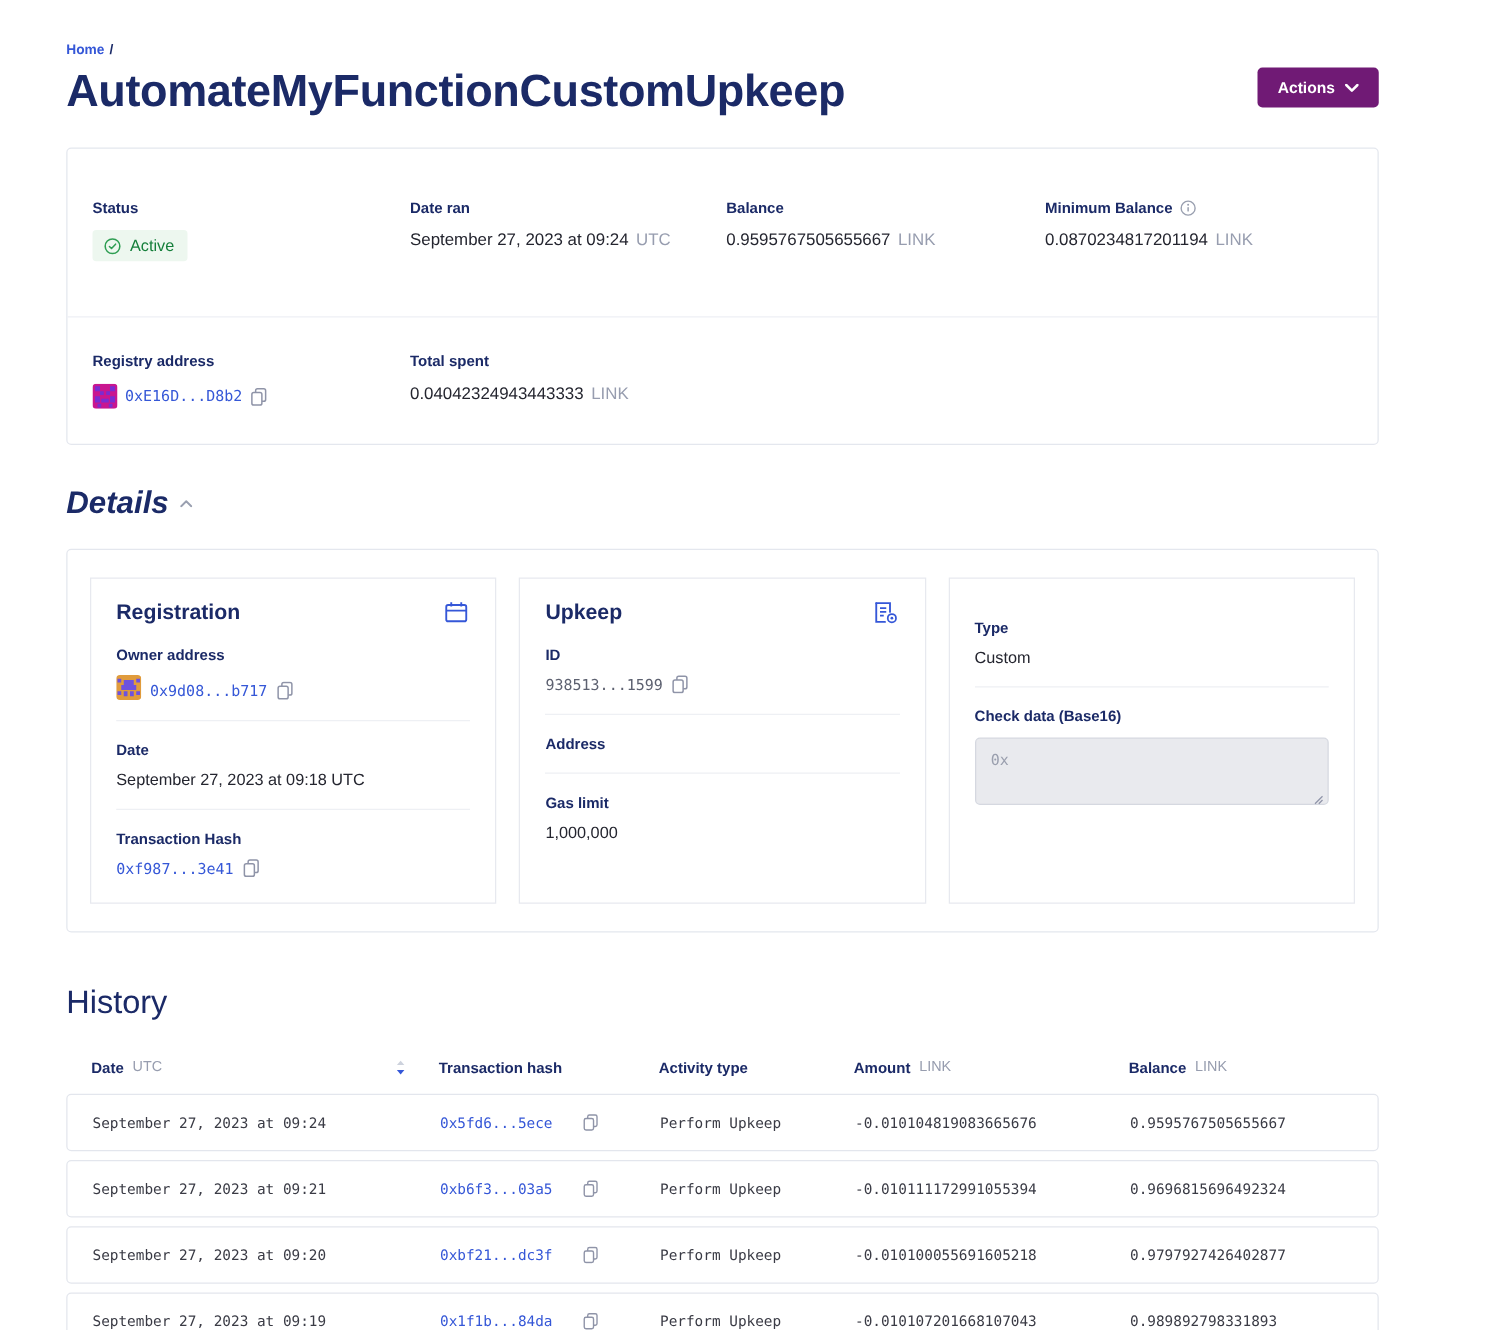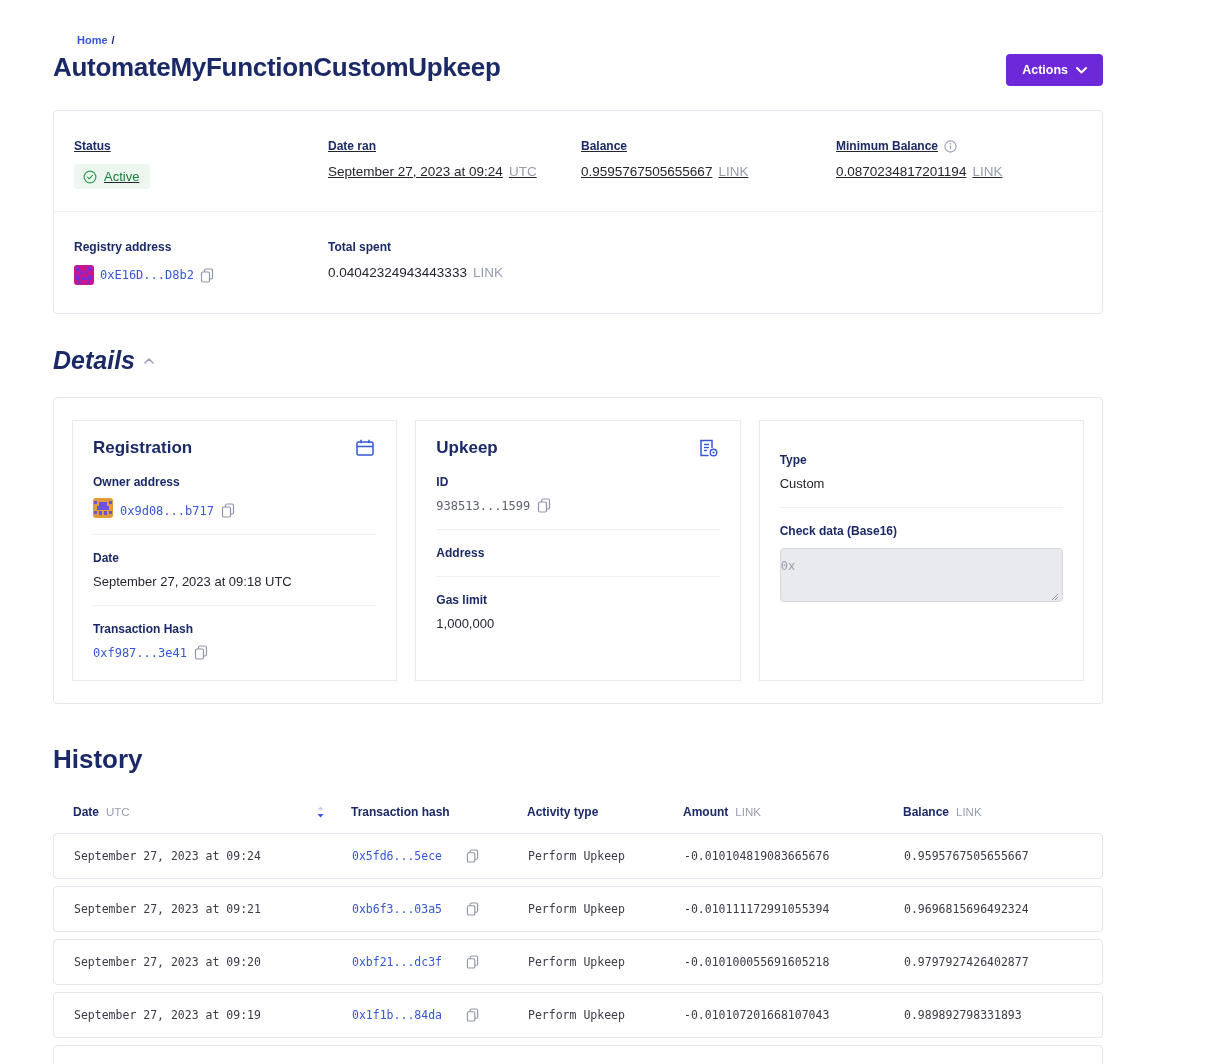"Home /" .breadcrumb { margin-left: 24px -> none }
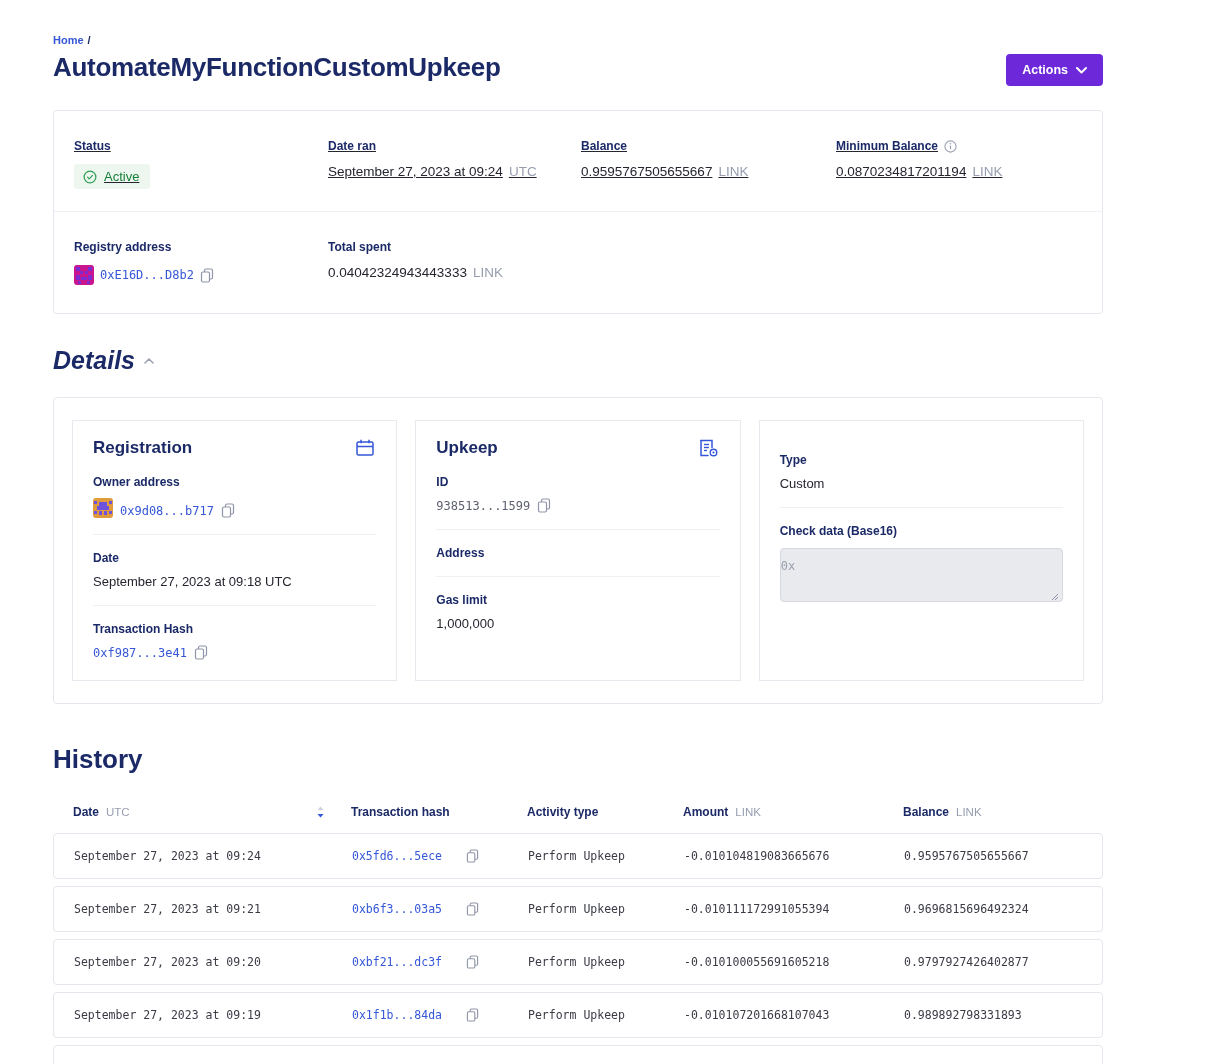"AutomateMyFunctionCustomUpkeep" .page-title { font-size: 26px -> 36px }
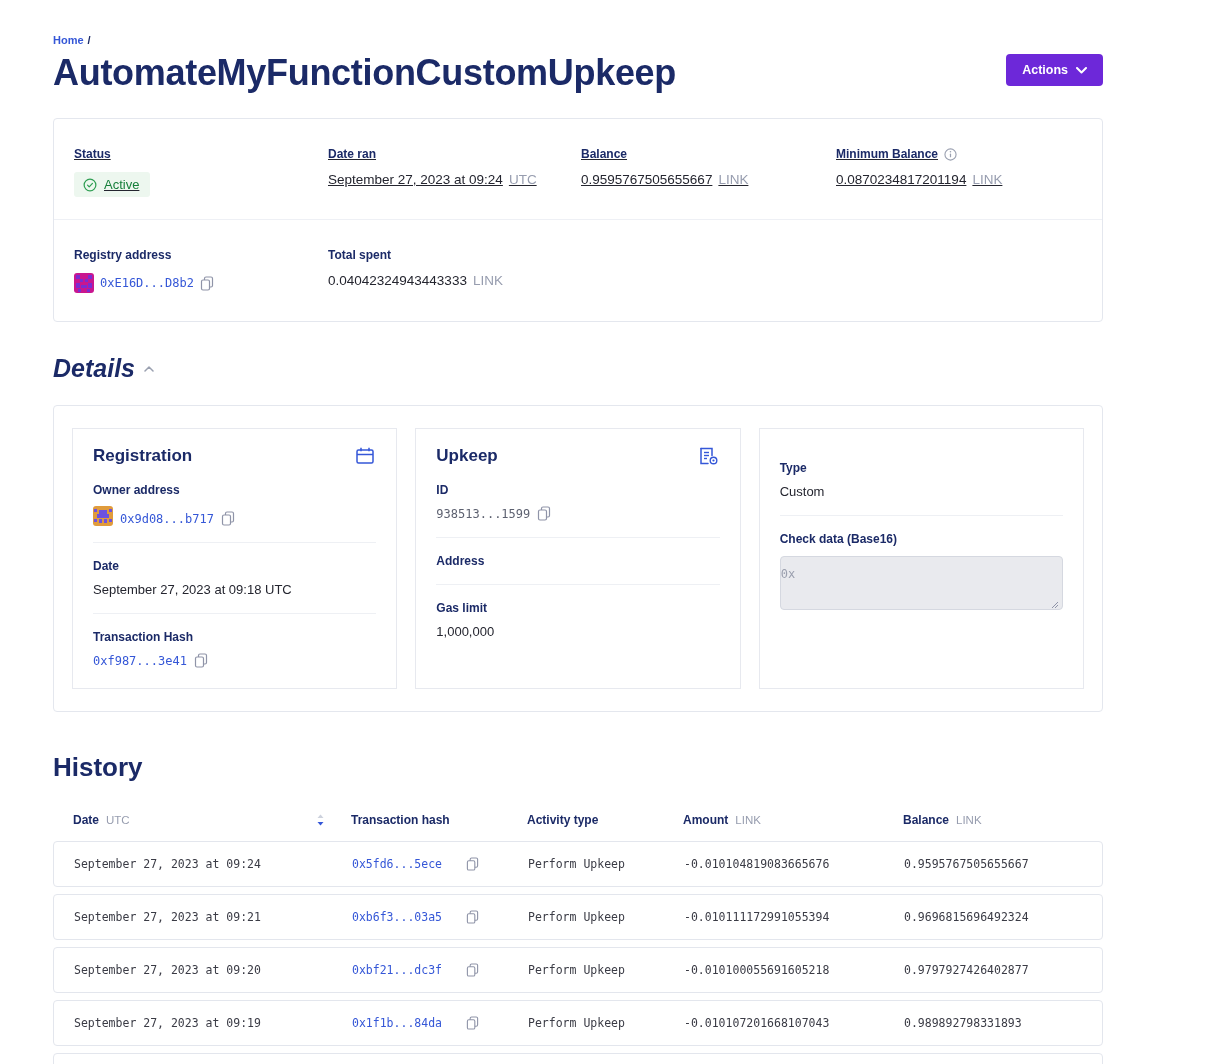"Actions" .actions-btn { background: #6d28d9 -> #701a75 }
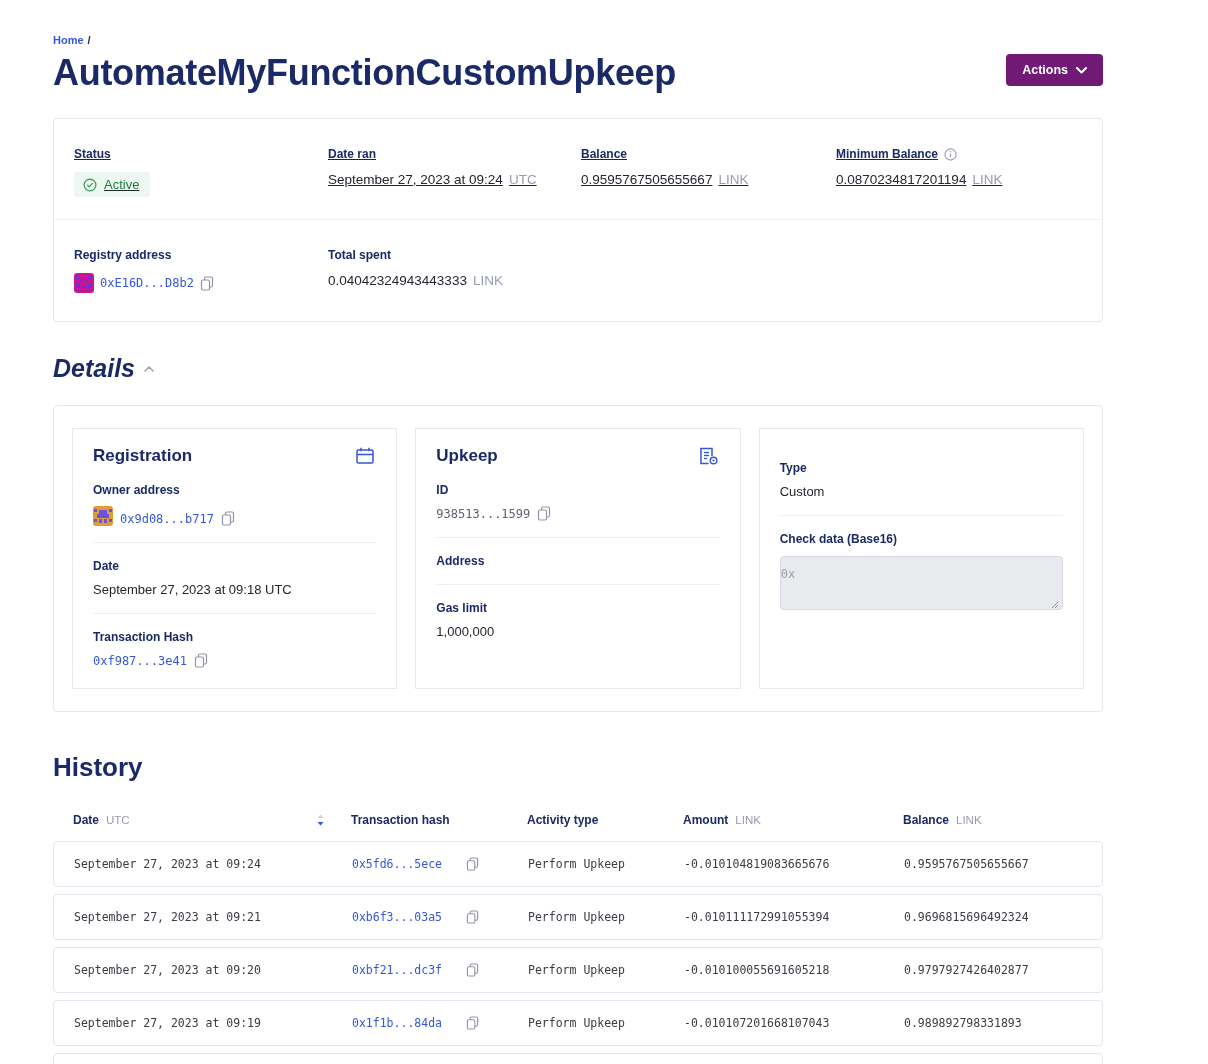"Status" .summary-row1 { margin: 4px 0 0 0 -> 16px 0 0 0; padding-bottom: 22px -> 44px; text-decoration: underline -> none }
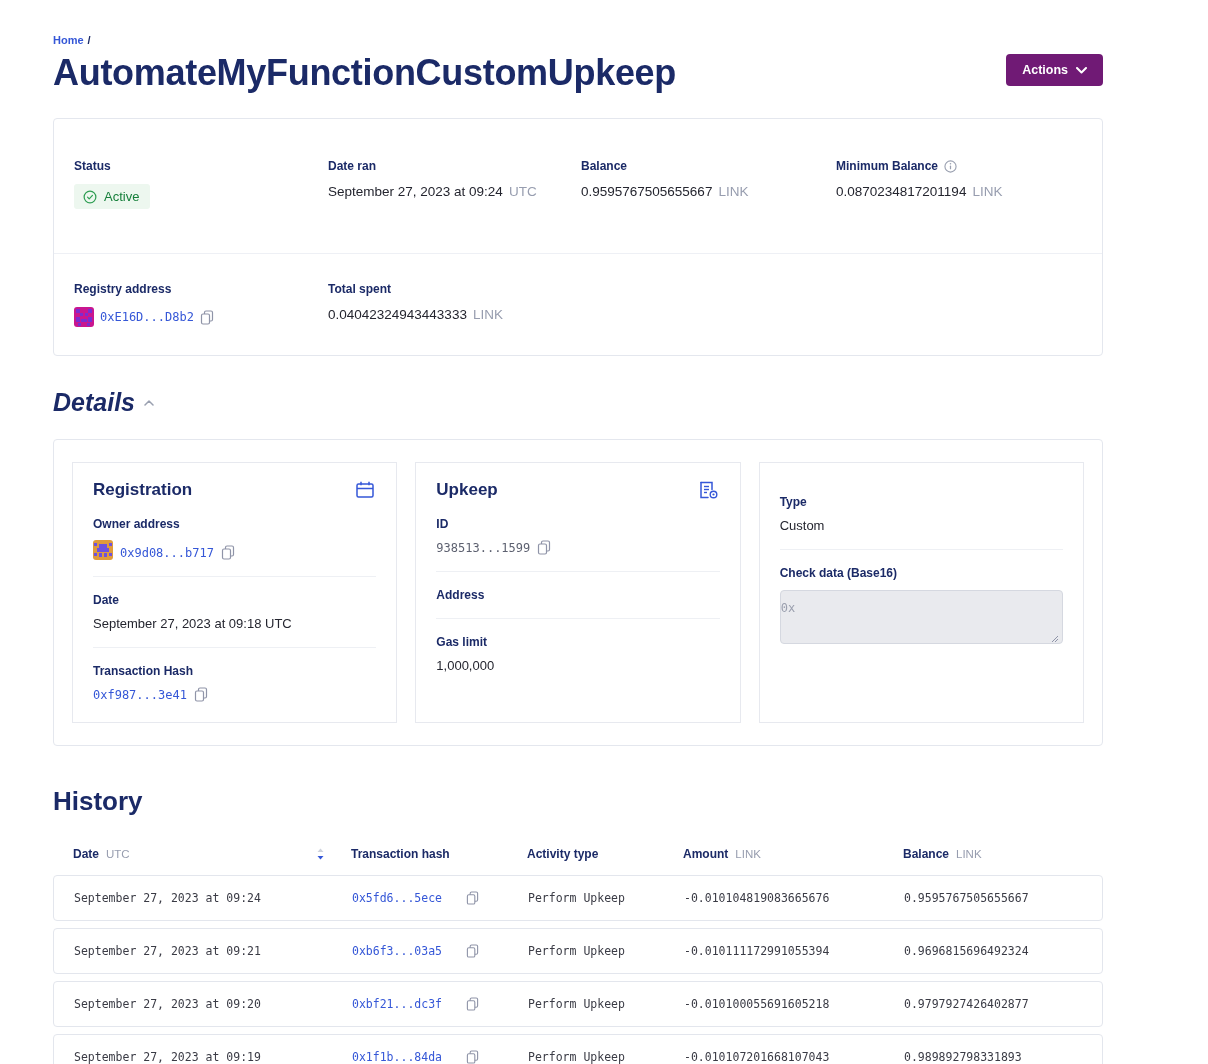"0x" .check-textarea { padding: 10px 0 -> 10px 12px }
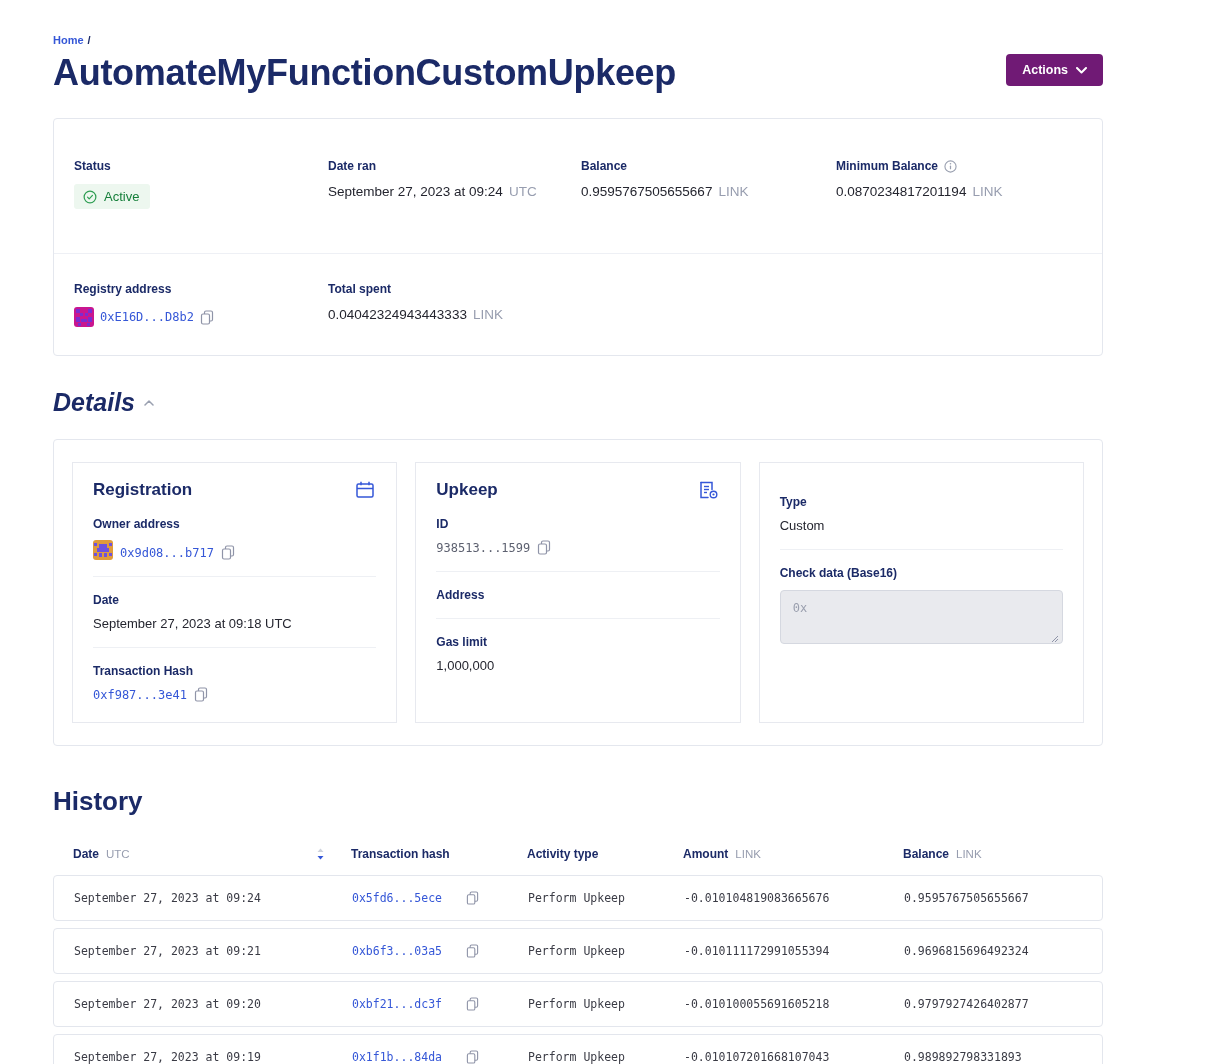"History" .history-title { font-weight: bold -> normal }
